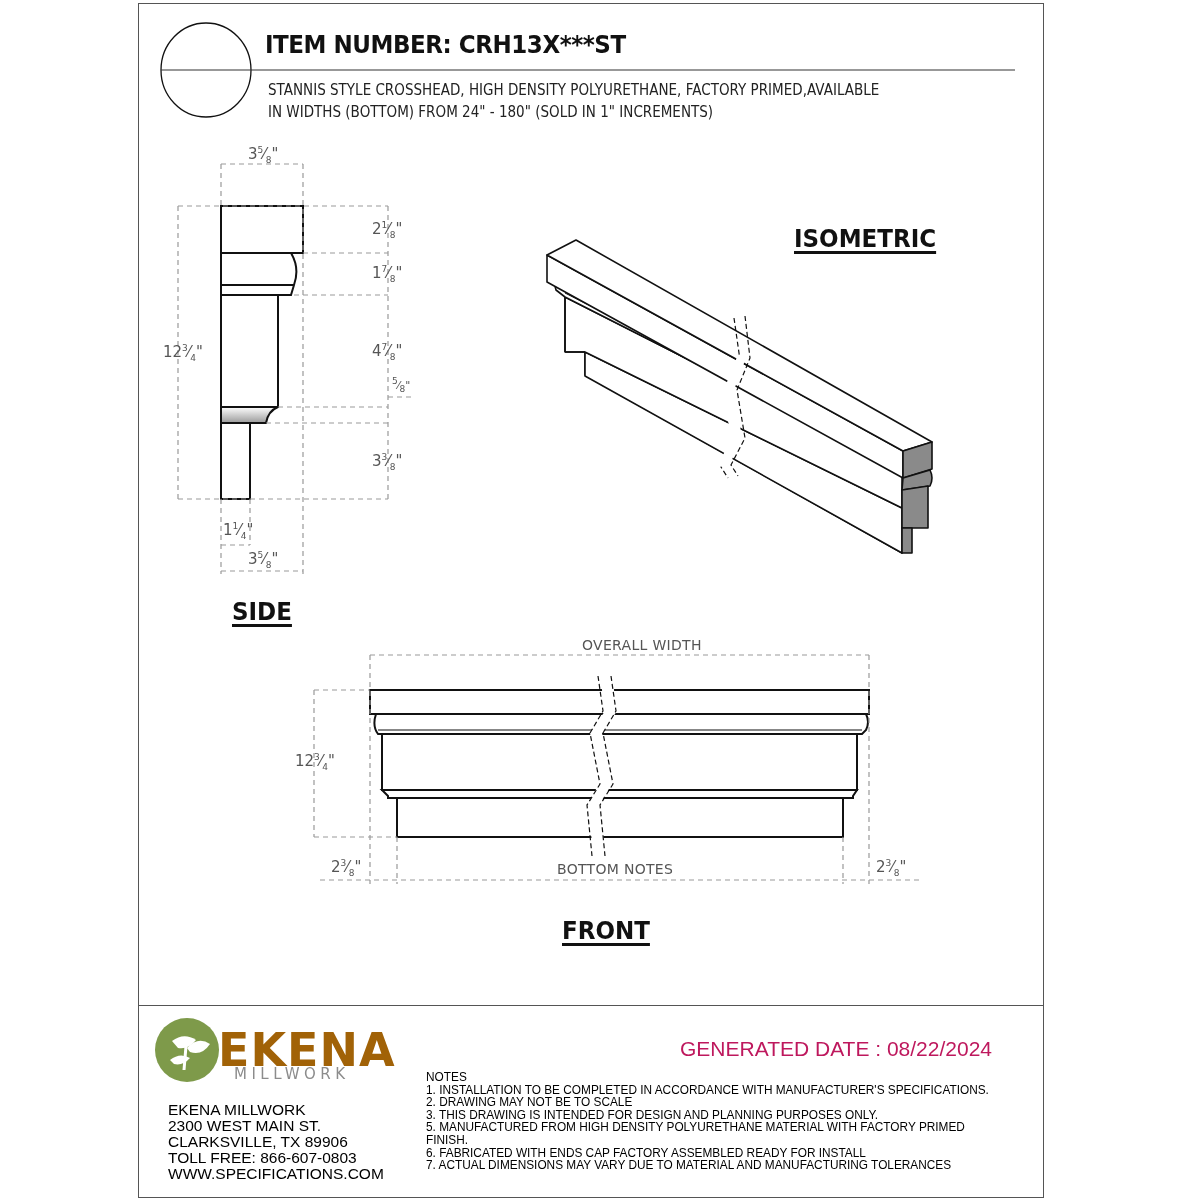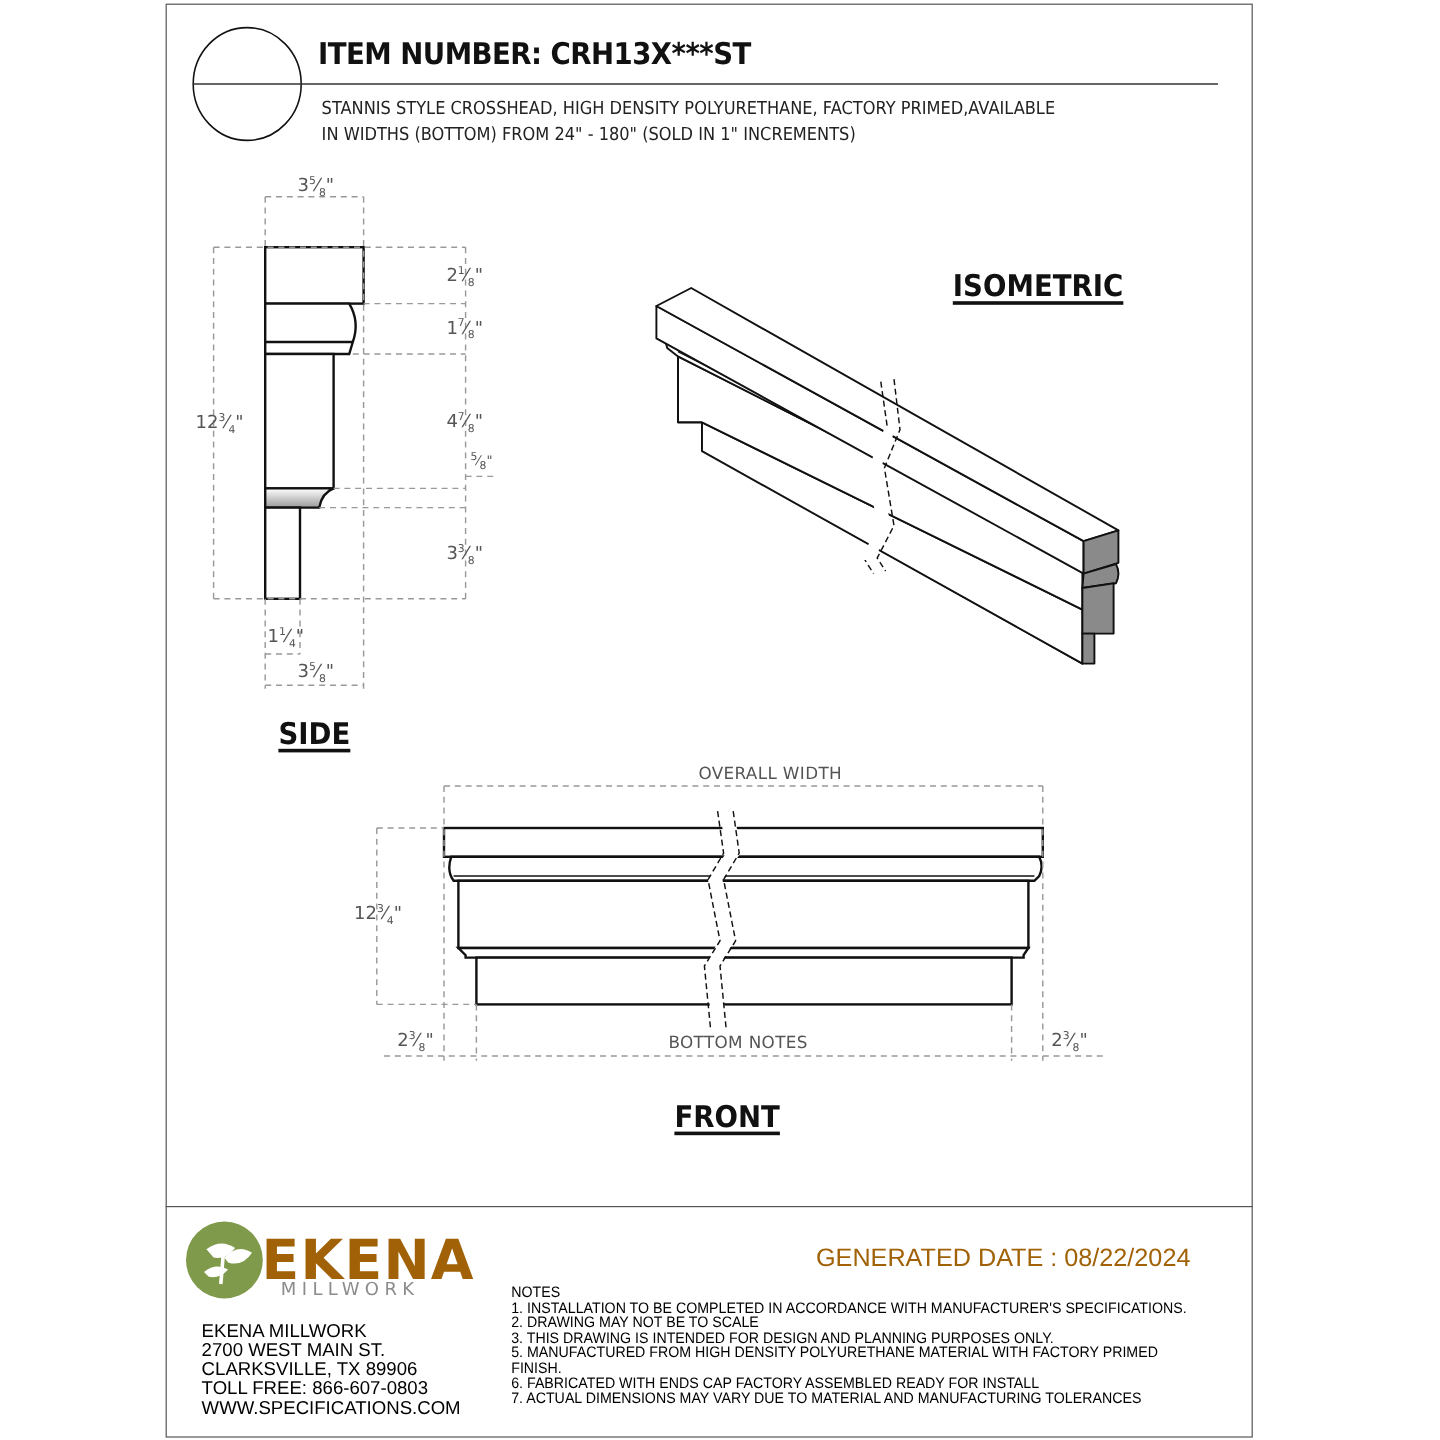"GENERATED DATE : 08/22/2024" .gen-date { color: #a16207 -> #be185d }
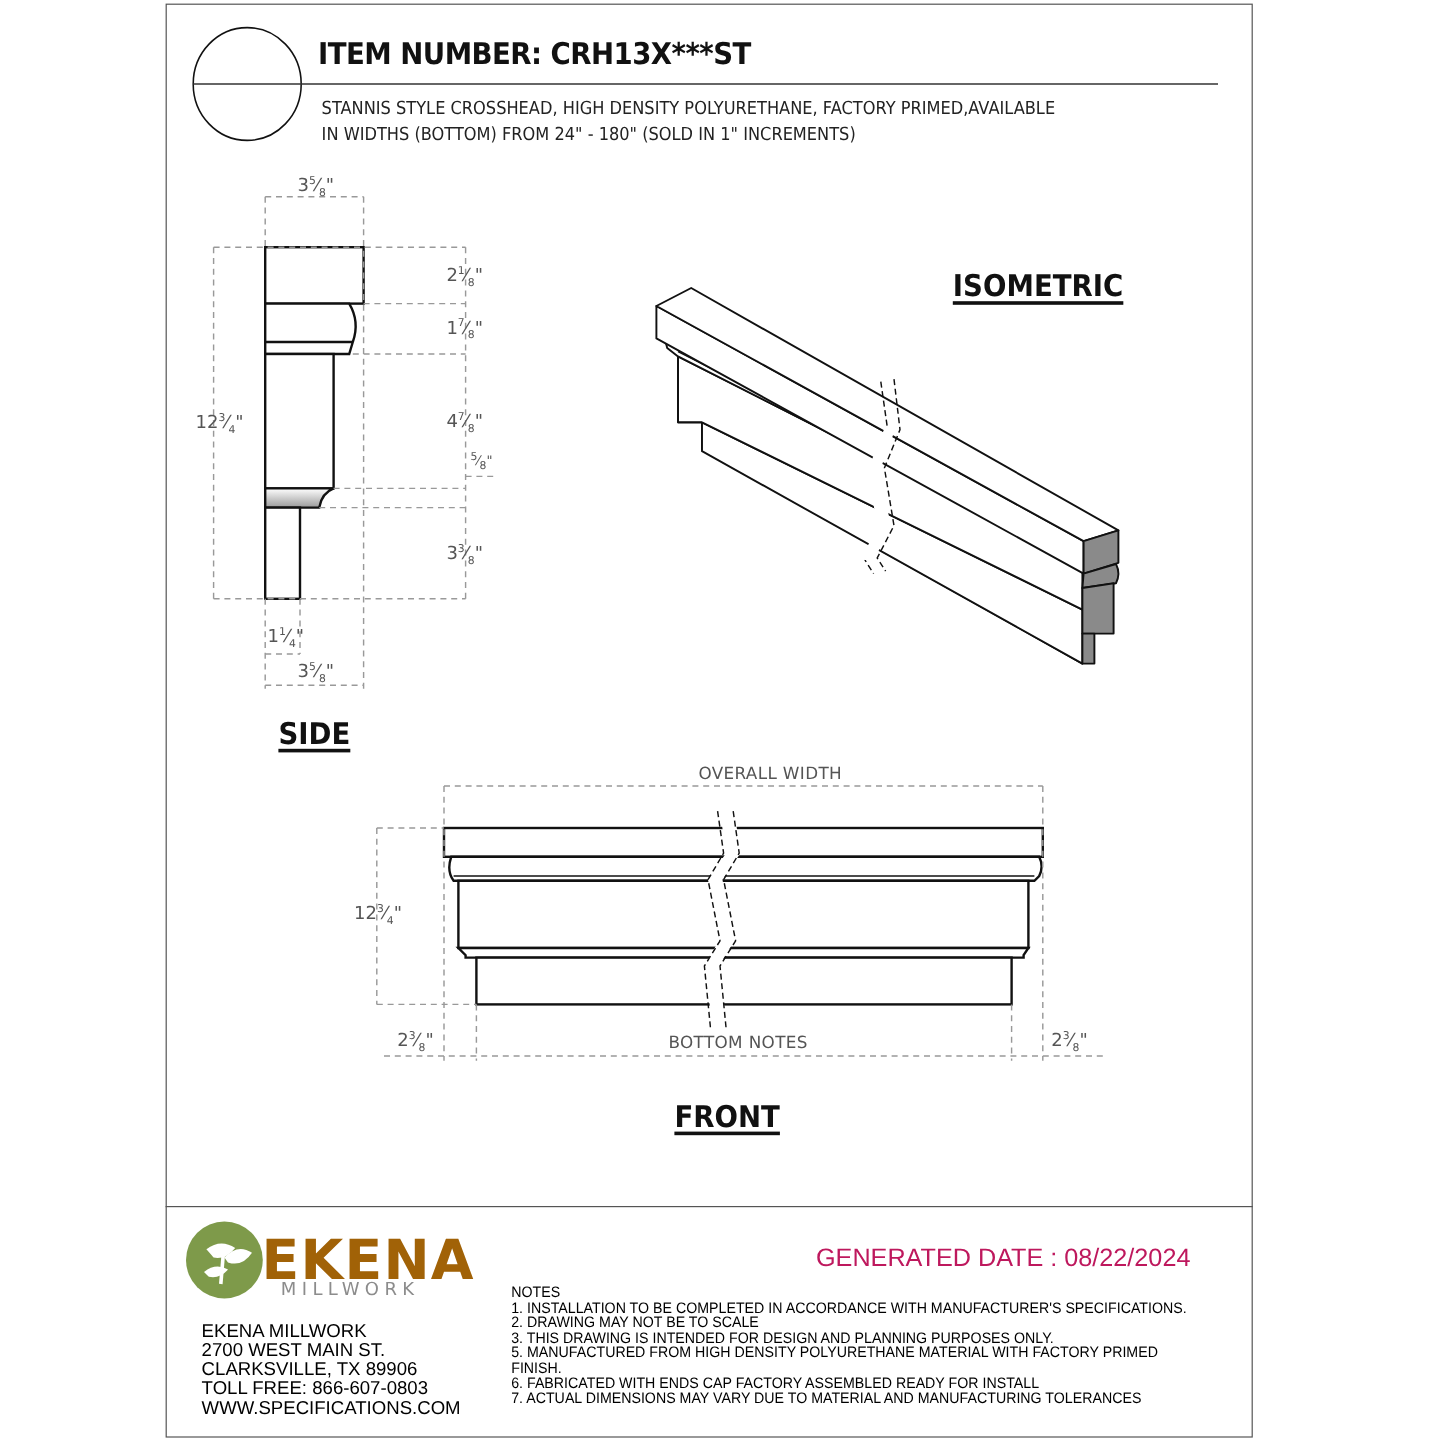"2700 WEST MAIN ST." div { text: 2700 -> 2300 }
